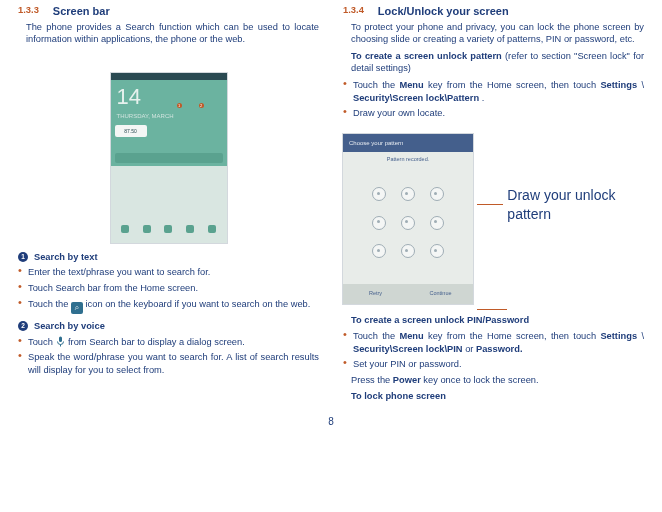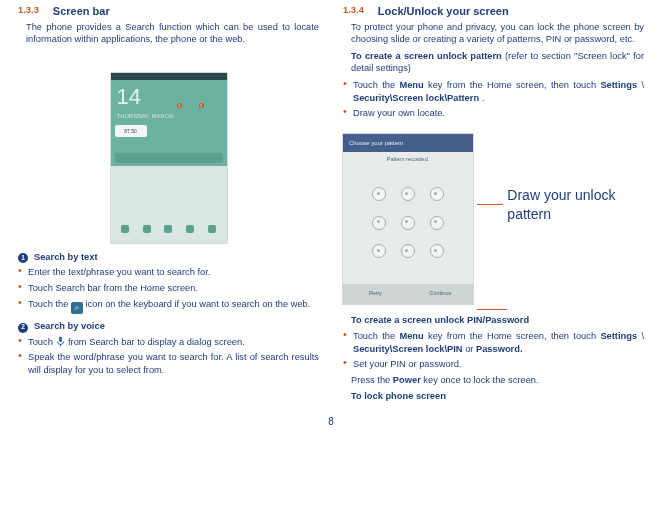"Search by text" .sub-row { align-items: flex-end -> center }
